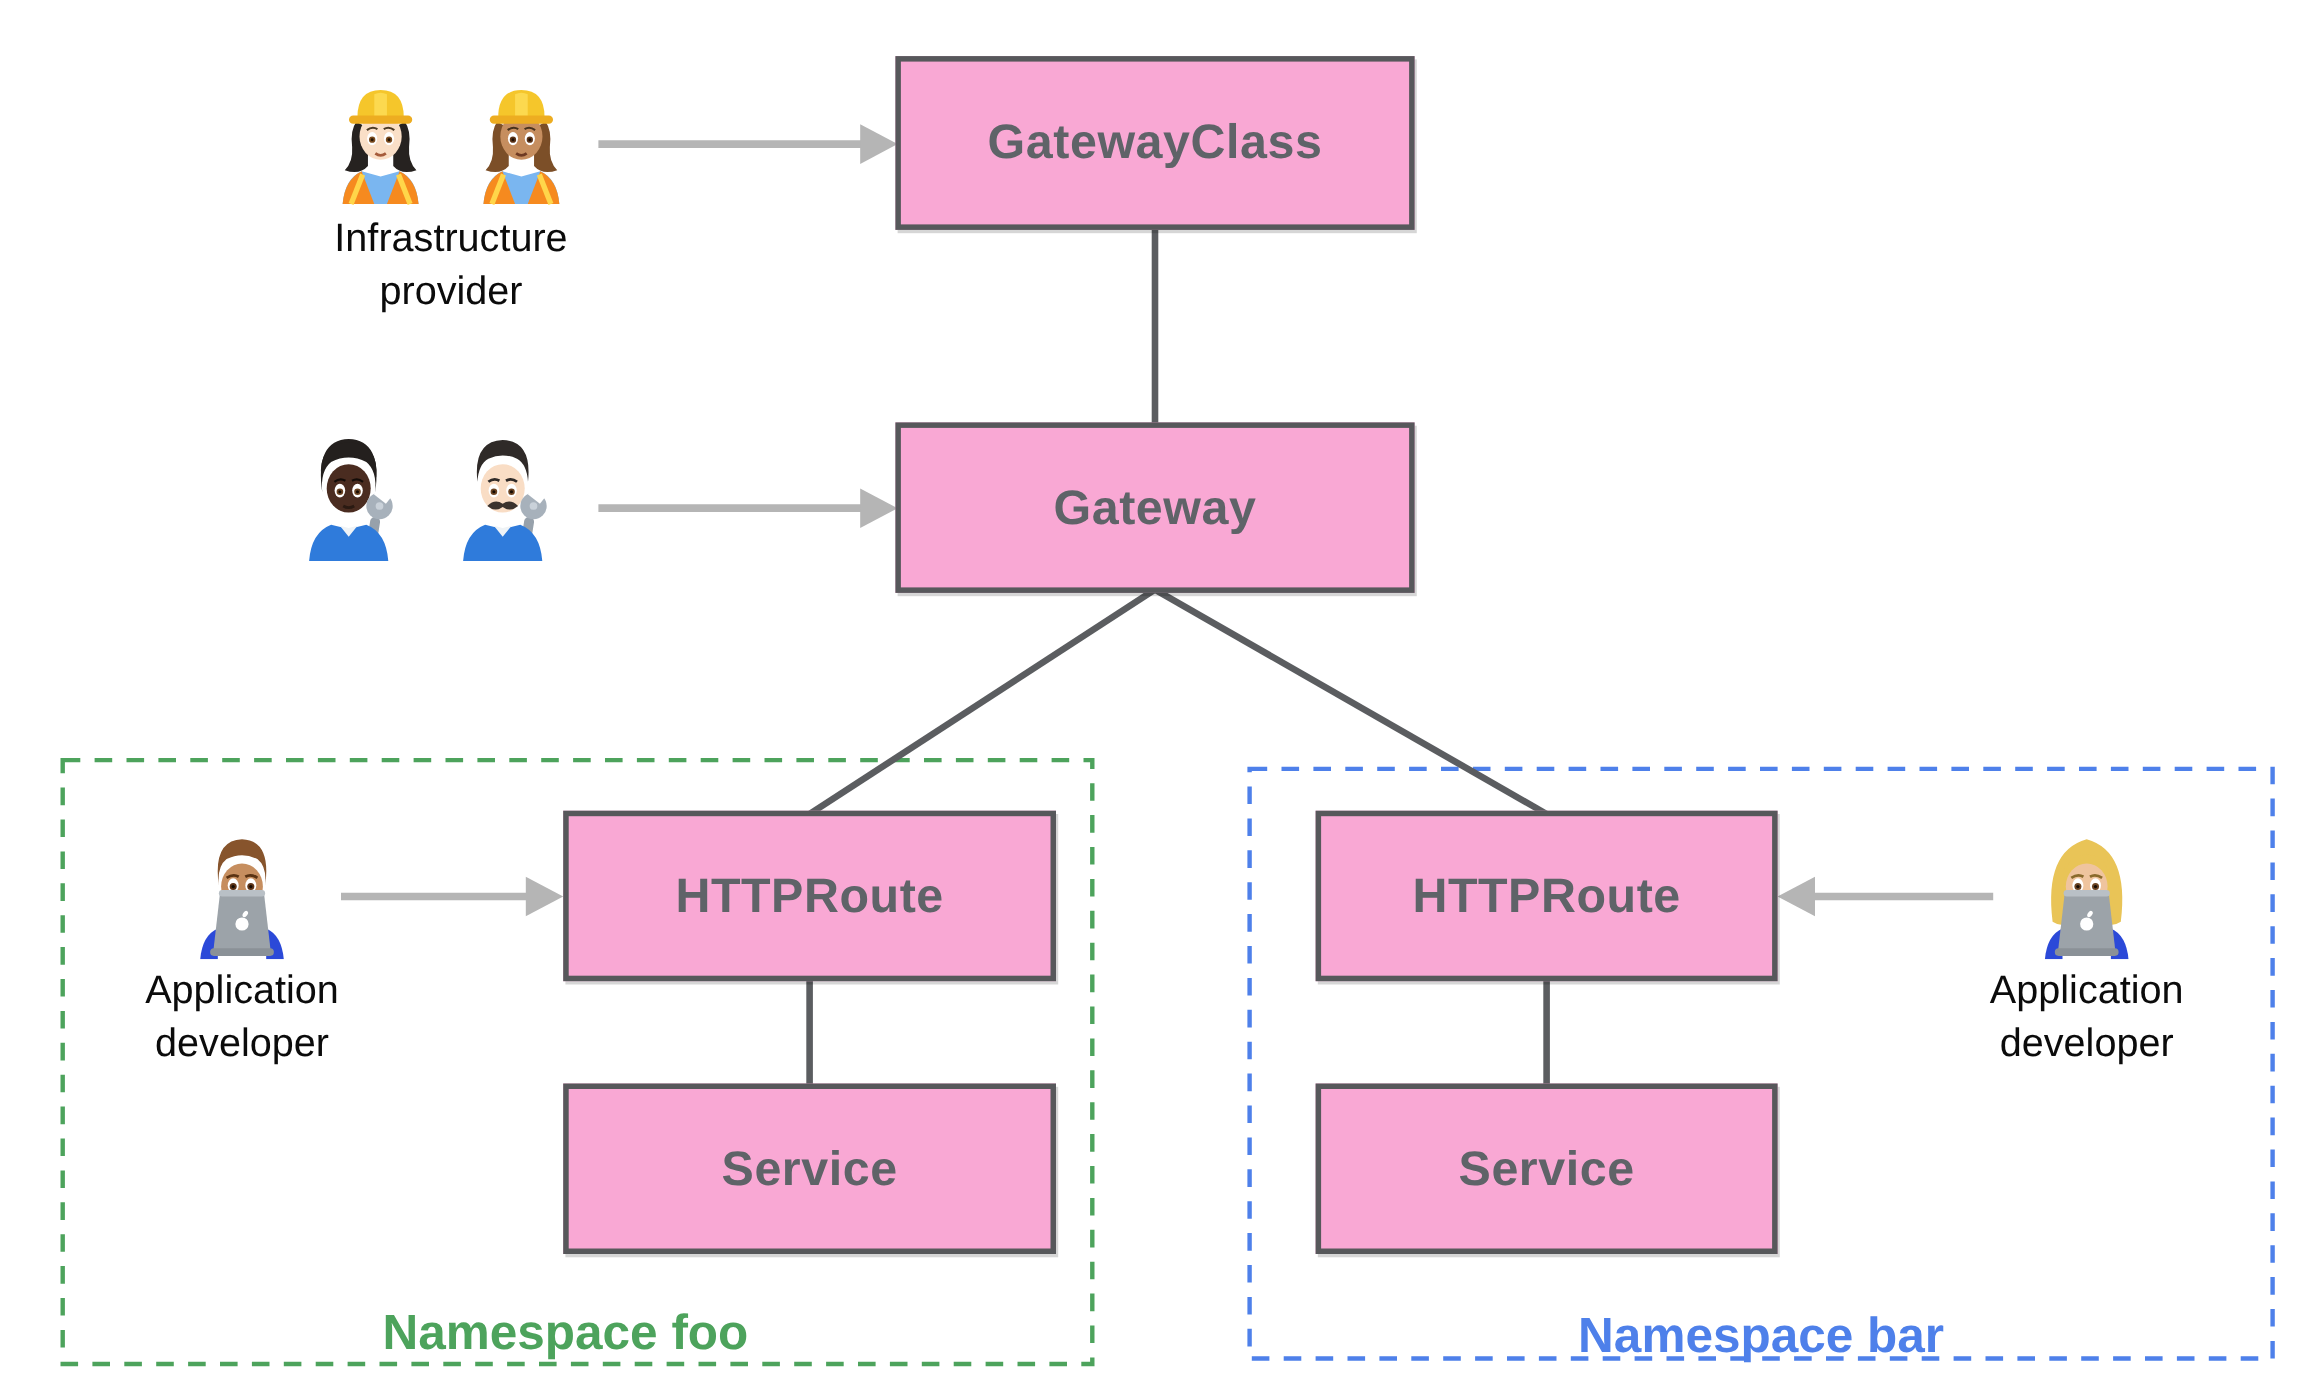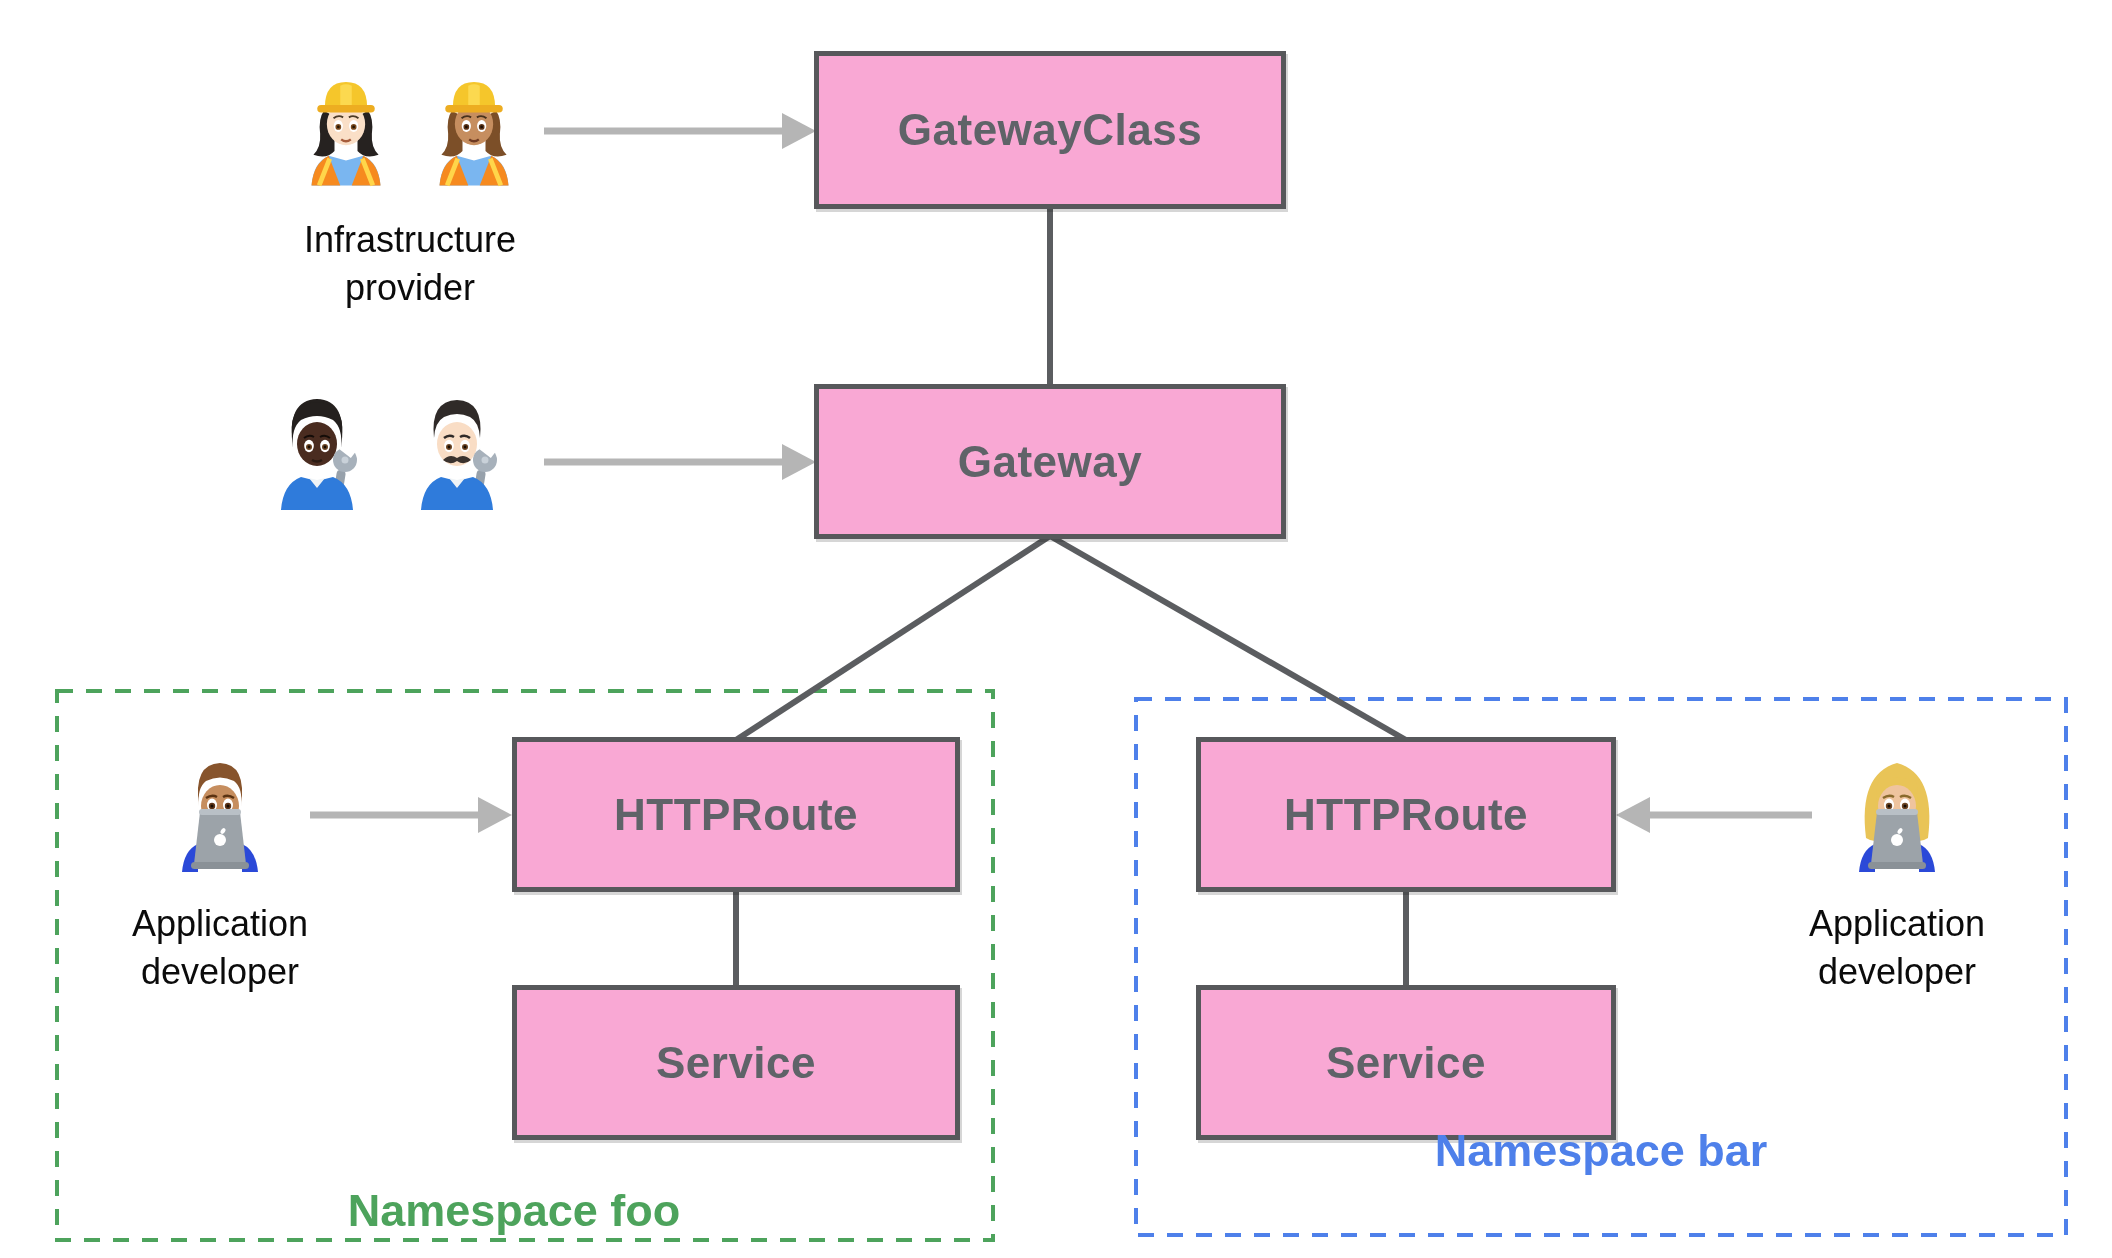"Infrastructure provider" .persona-label { margin-top: 28px -> 4px }
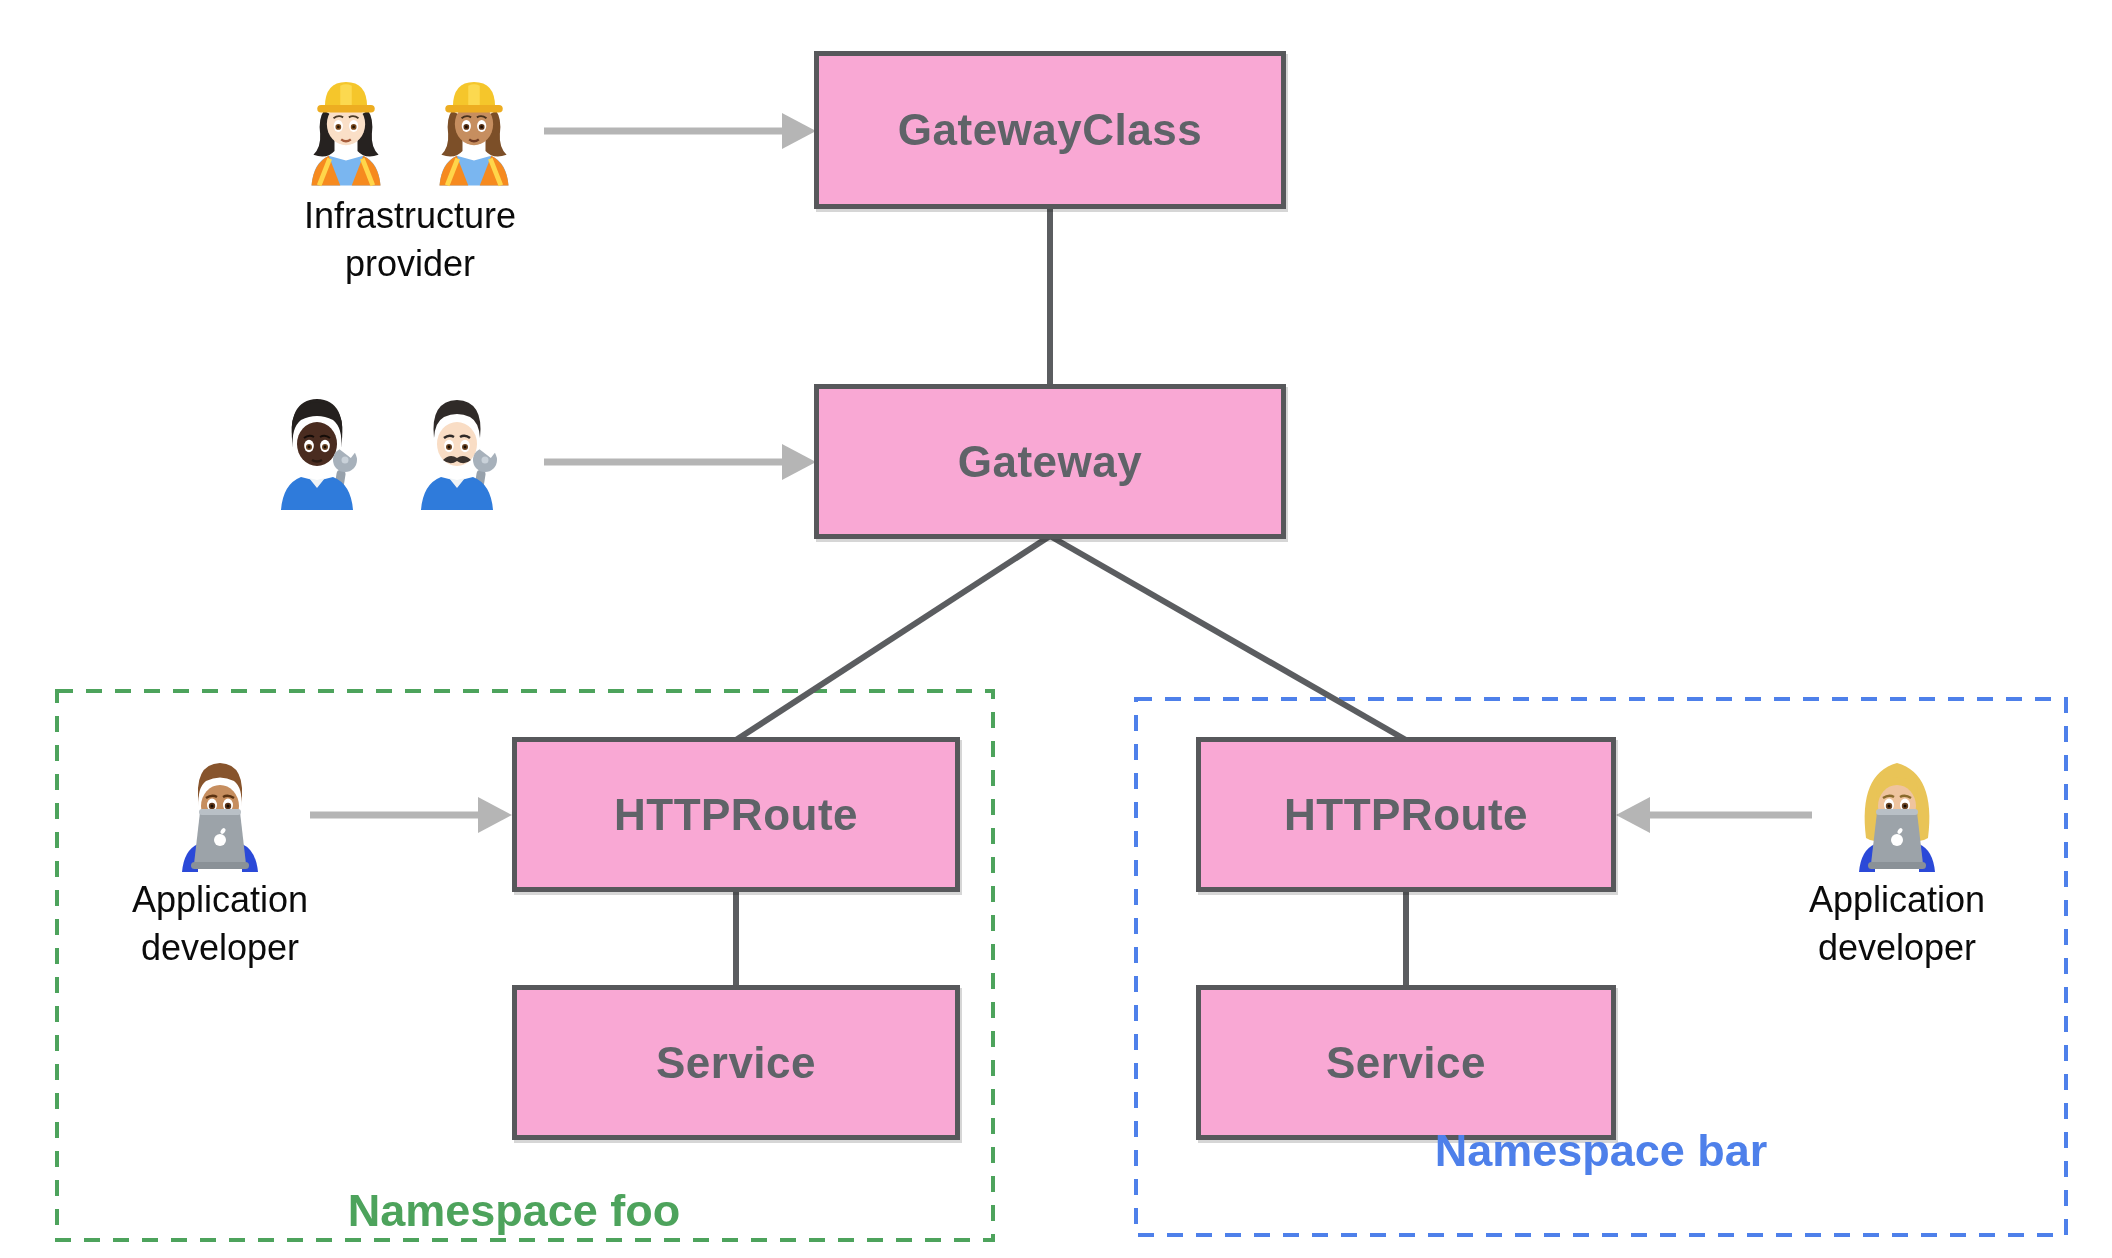"Namespace bar" .ns-label-bar { top: 1128px -> 1191px }
